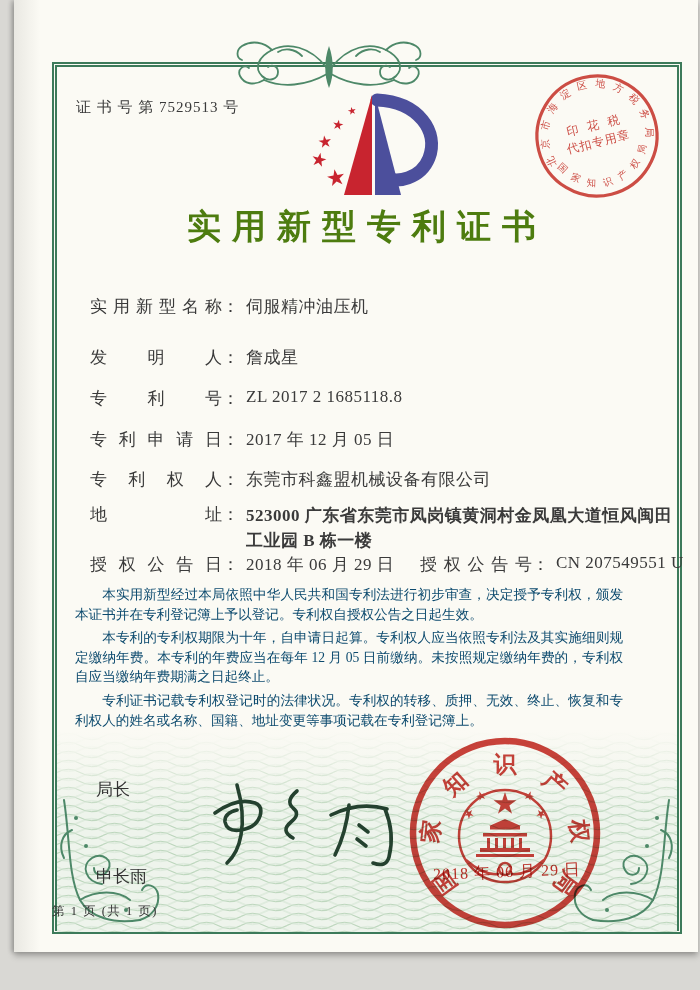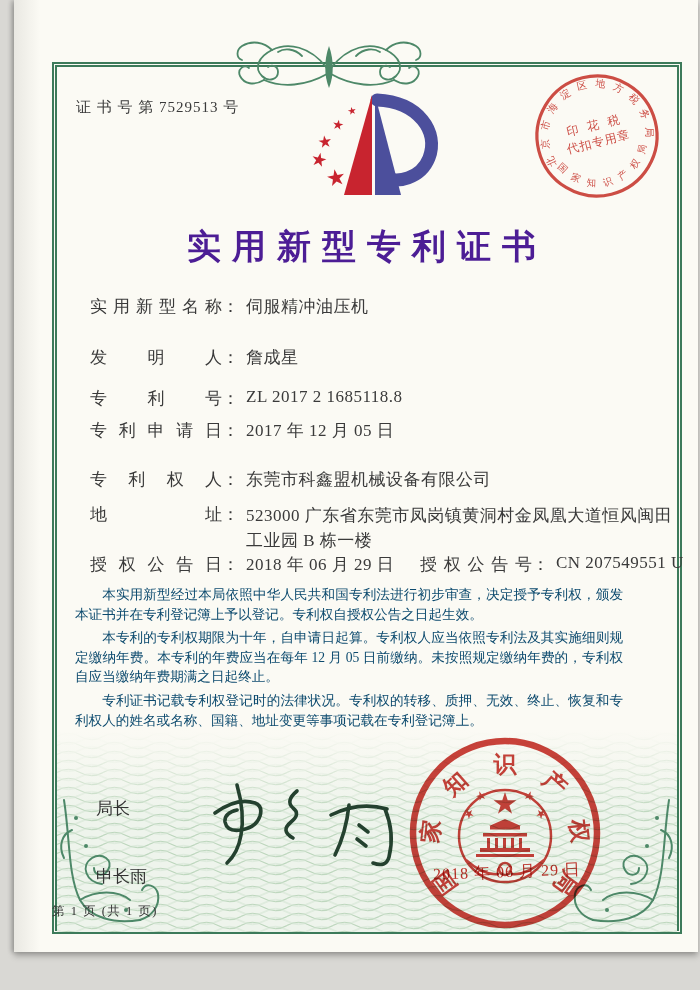"实用新型专利证书" .title { color: #4c1d95 -> #4d7c0f; margin-top: 20px -> none }
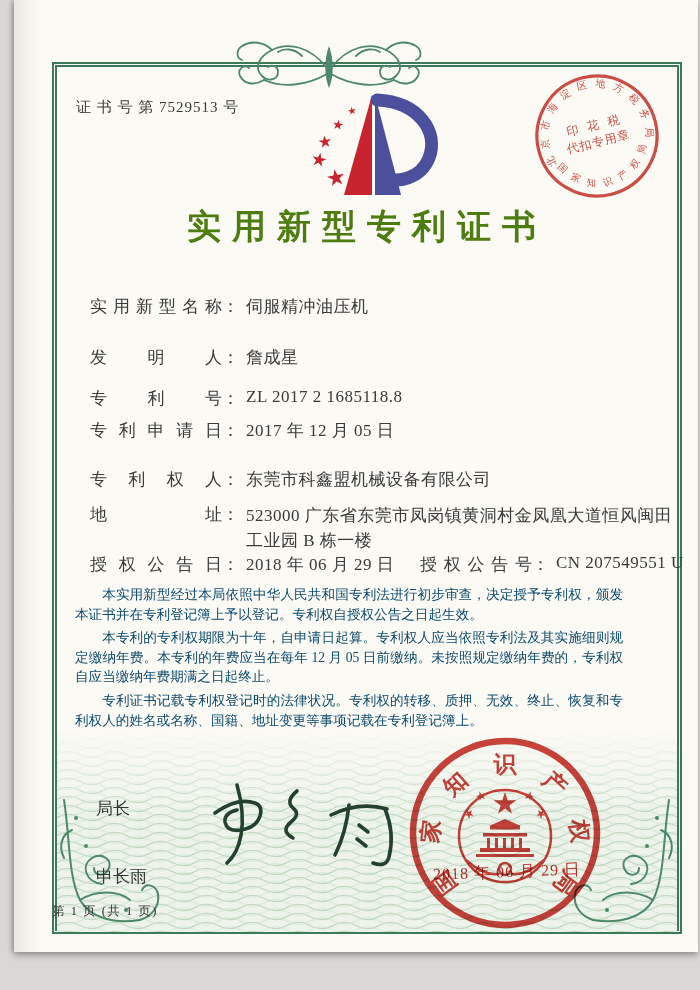"专利申请日： 2017 年 12 月" div.frow { top: 419px -> 428px }
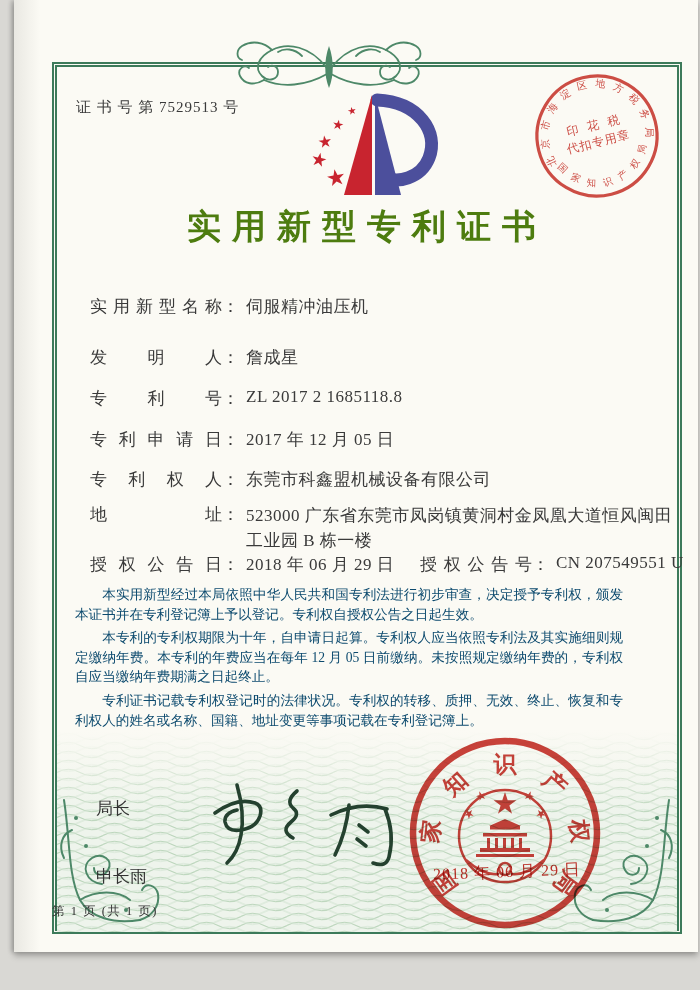"523000 广东省东莞市凤岗镇黄洞村金凤凰大道恒风闽田工业园 B 栋一楼" .fvalue-wrap { font-weight: none -> bold }
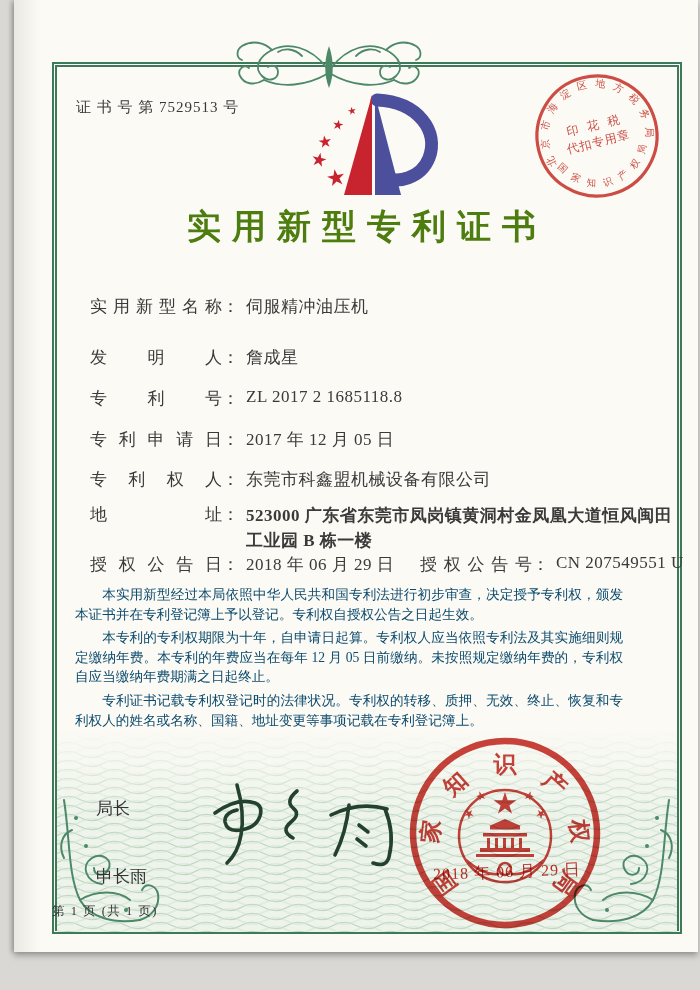"局长" .director-label { top: 797px -> 778px }
